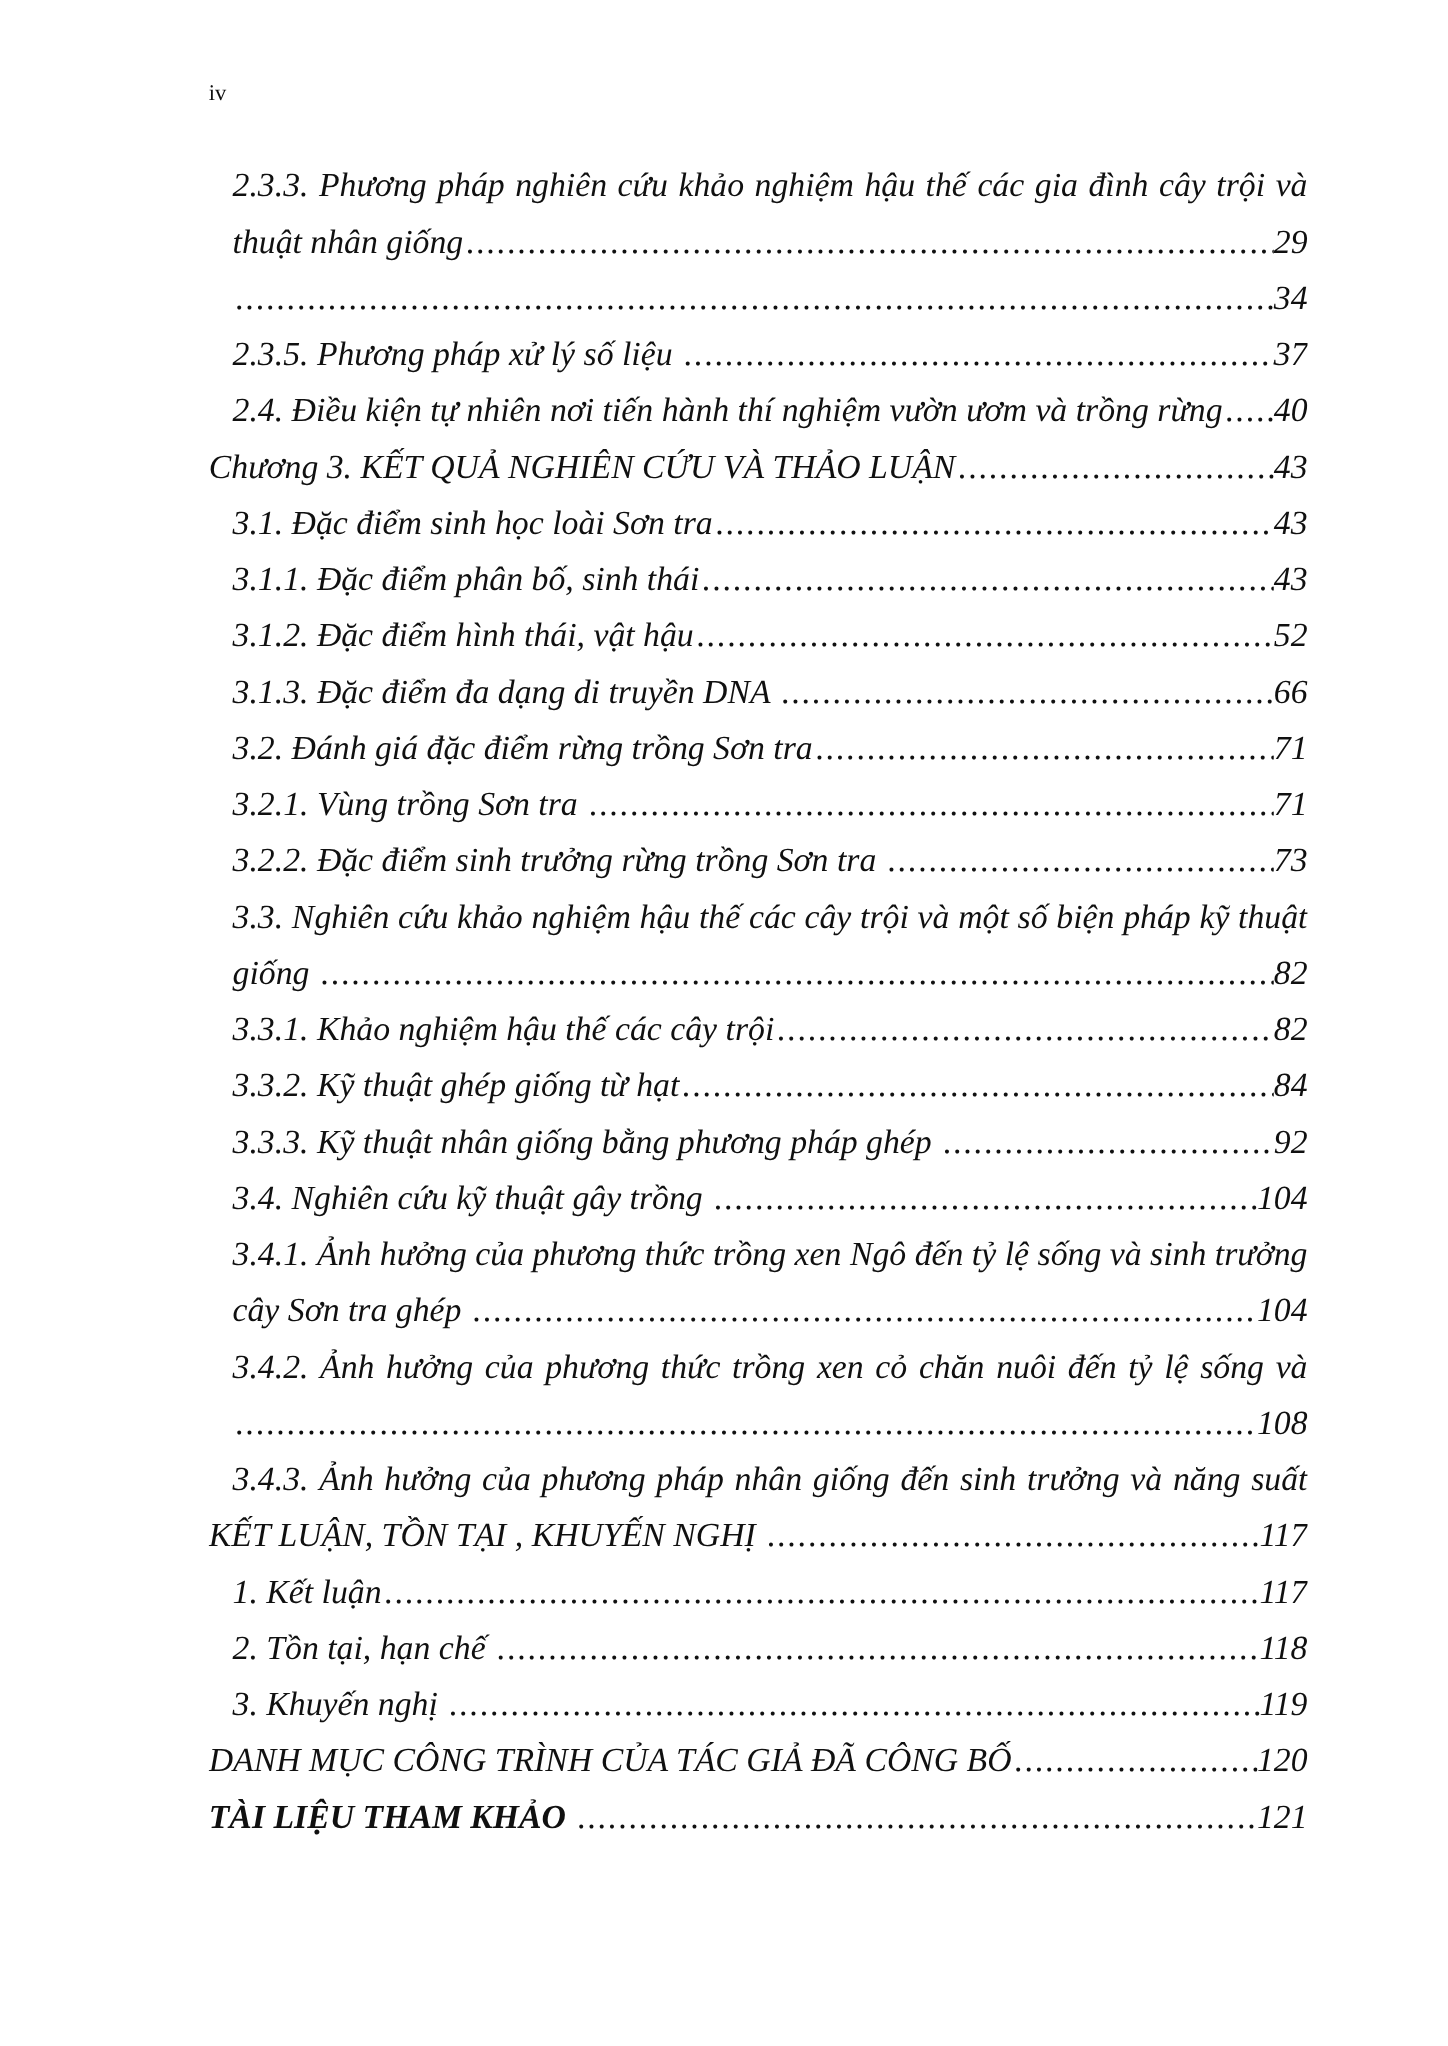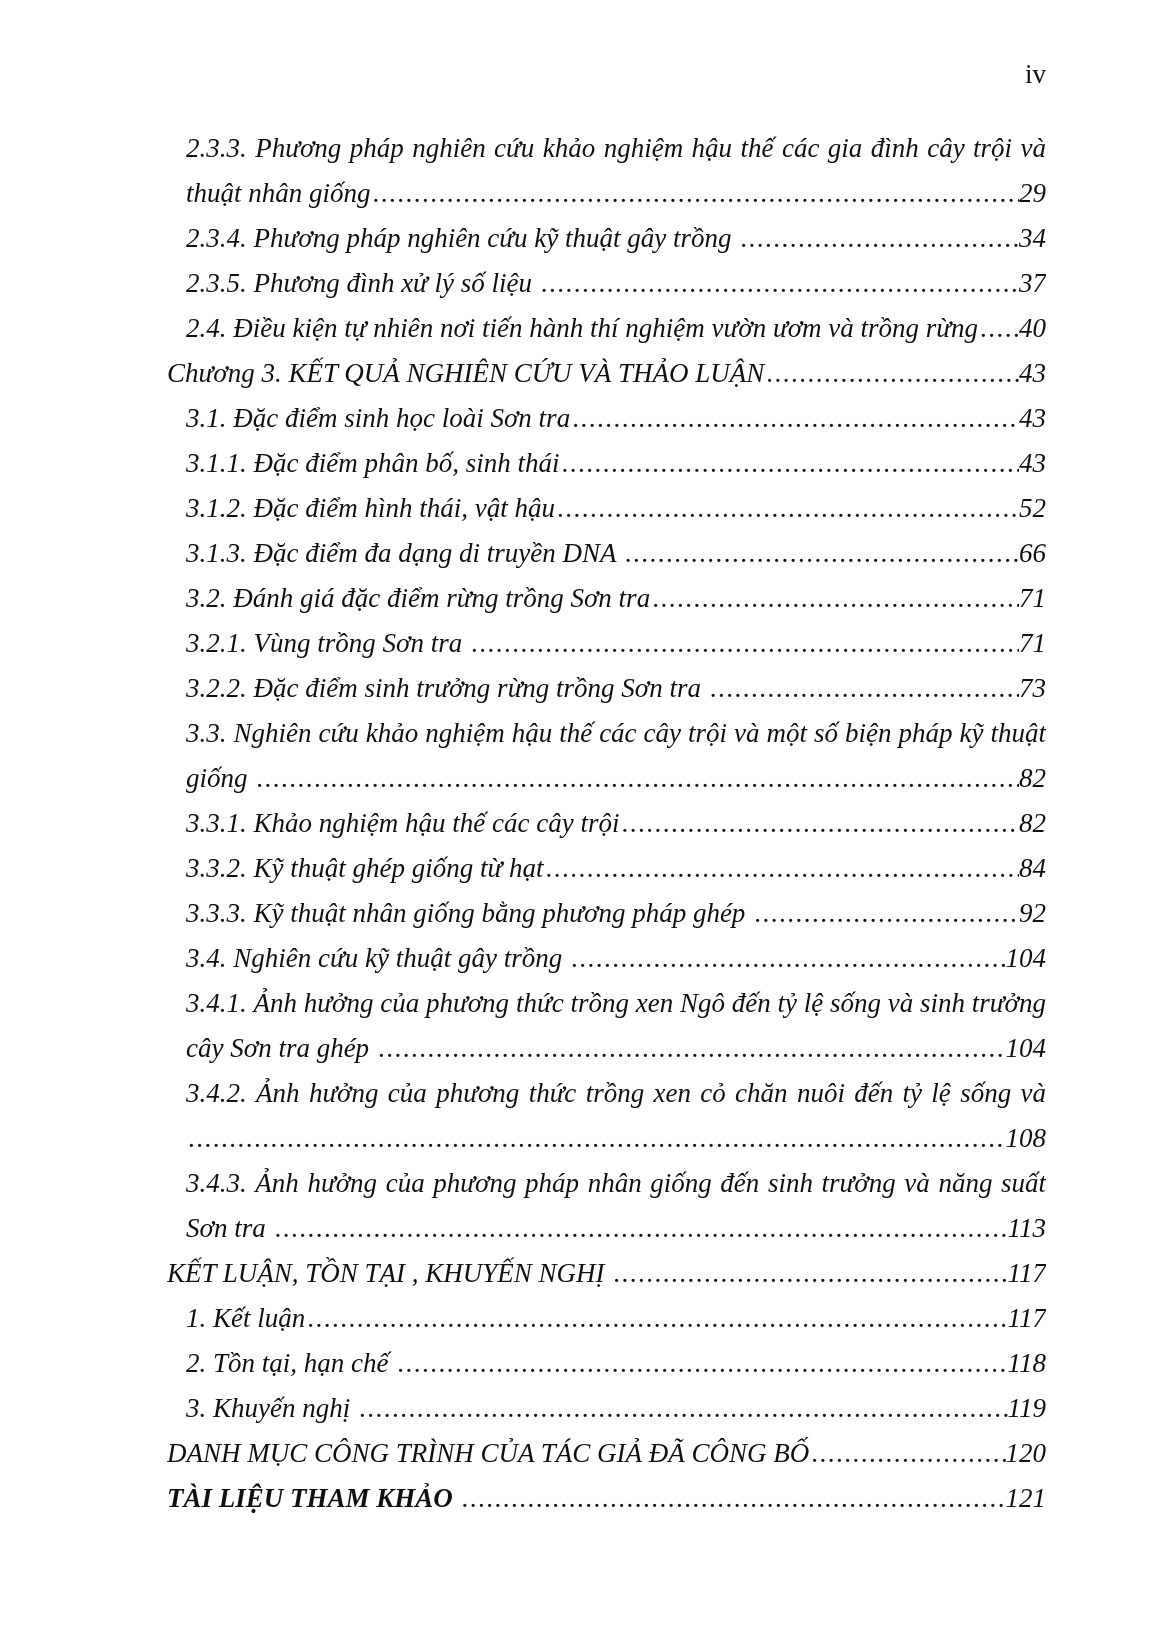"iv" .pageno { font-size: 27px -> 18px; text-align: right -> left }
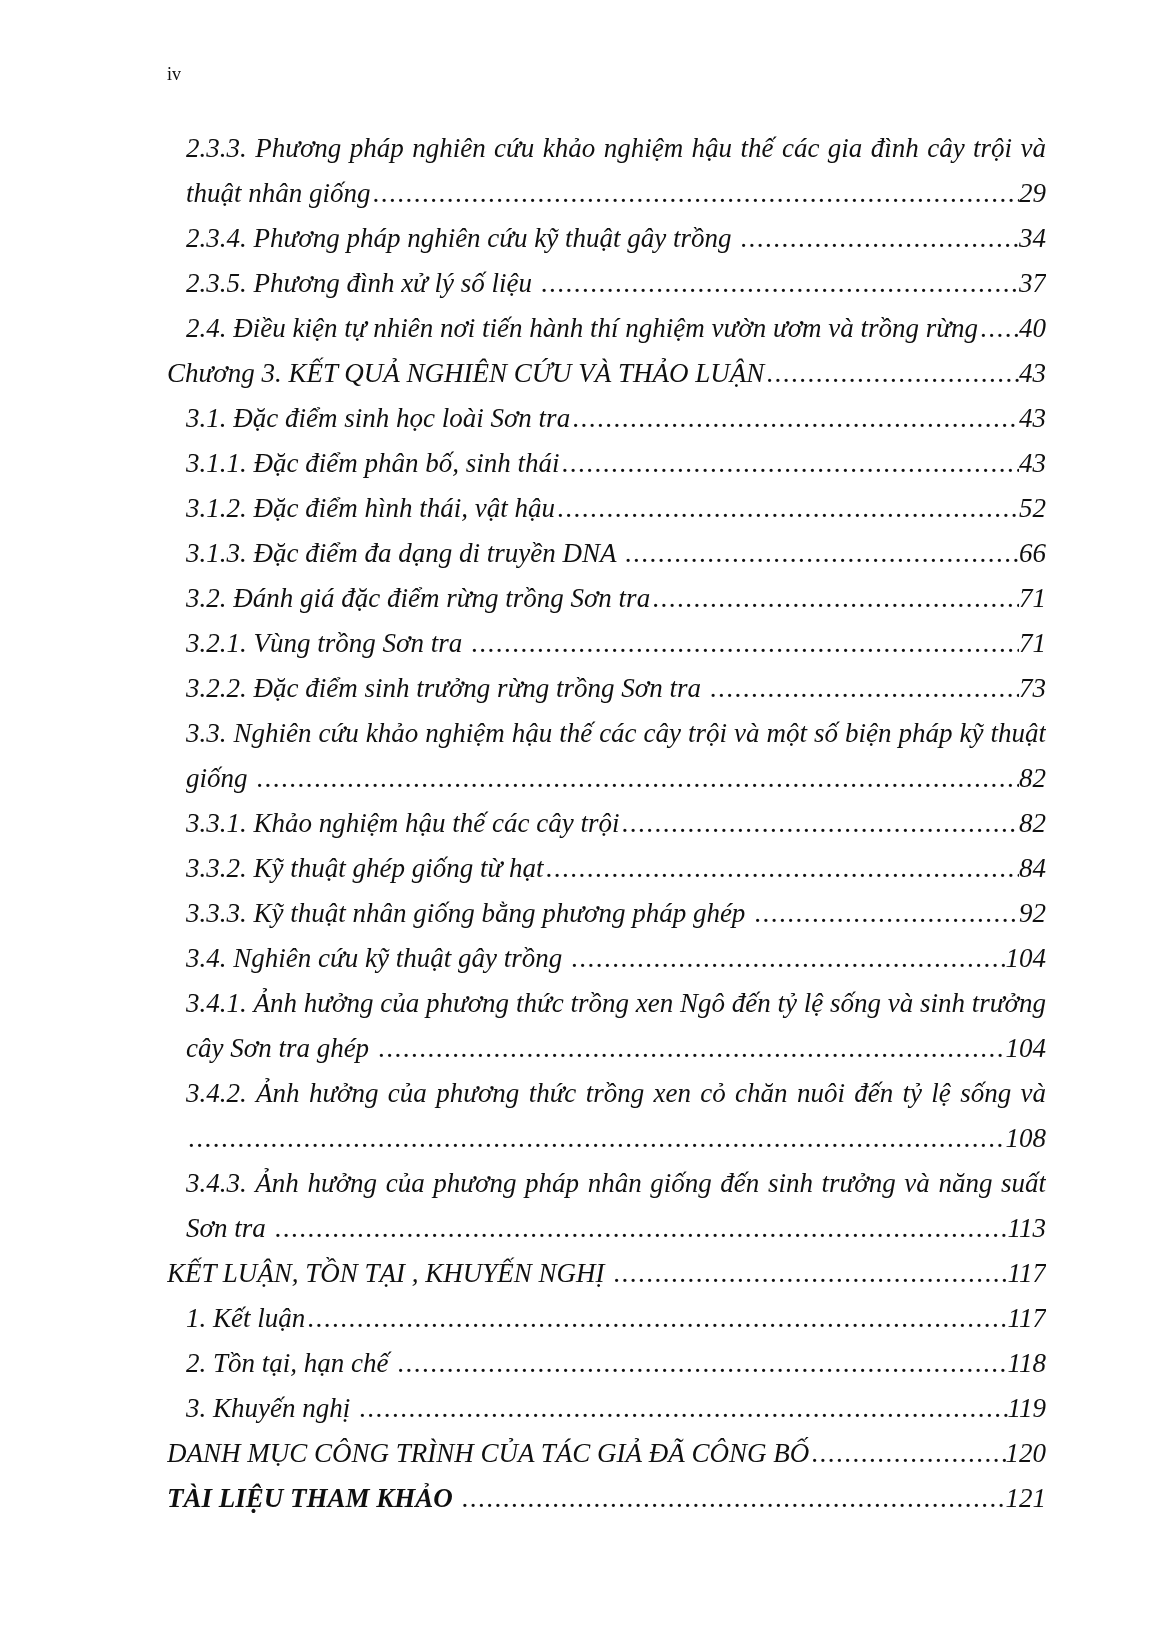"2.3.4. Phương pháp nghiên cứu" span.t { html: <span>2.3.4. Phương pháp nghiên cứu kỹ thuật gây trồng </span> -> none }
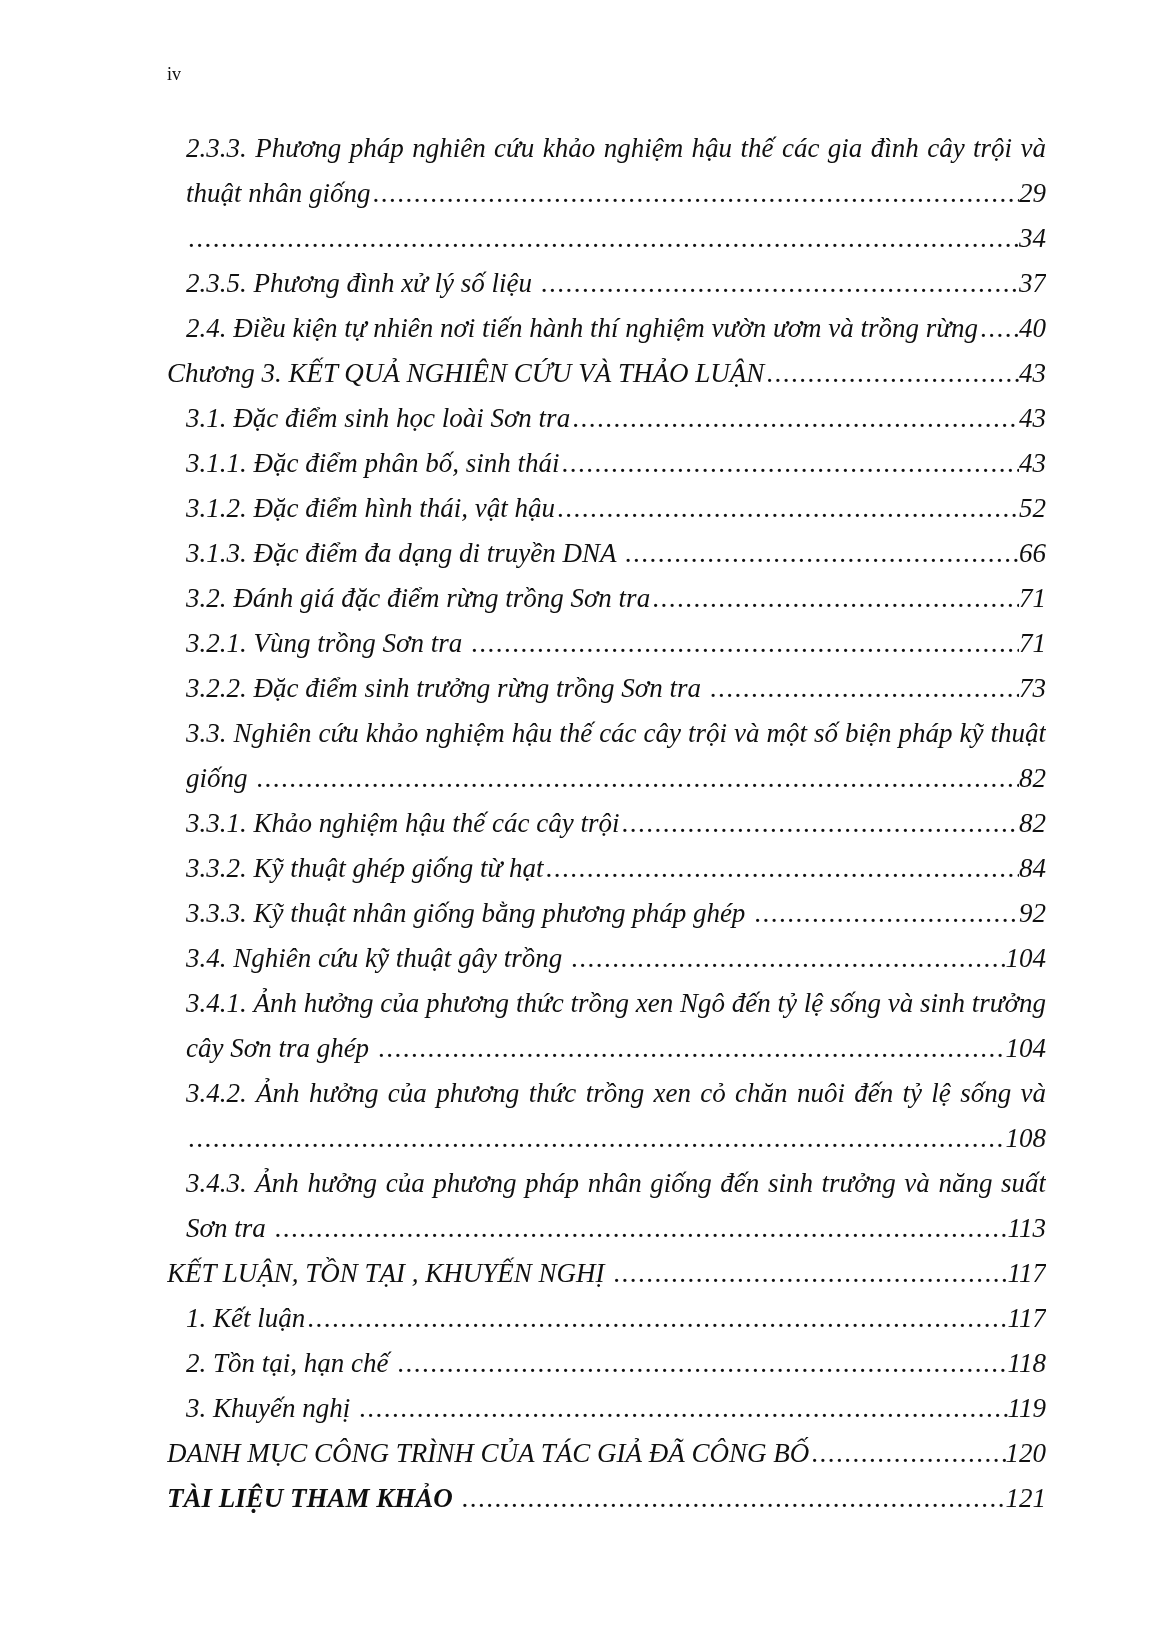"2.3.5. Phương đình xử lý" span.t { text: đình -> pháp }
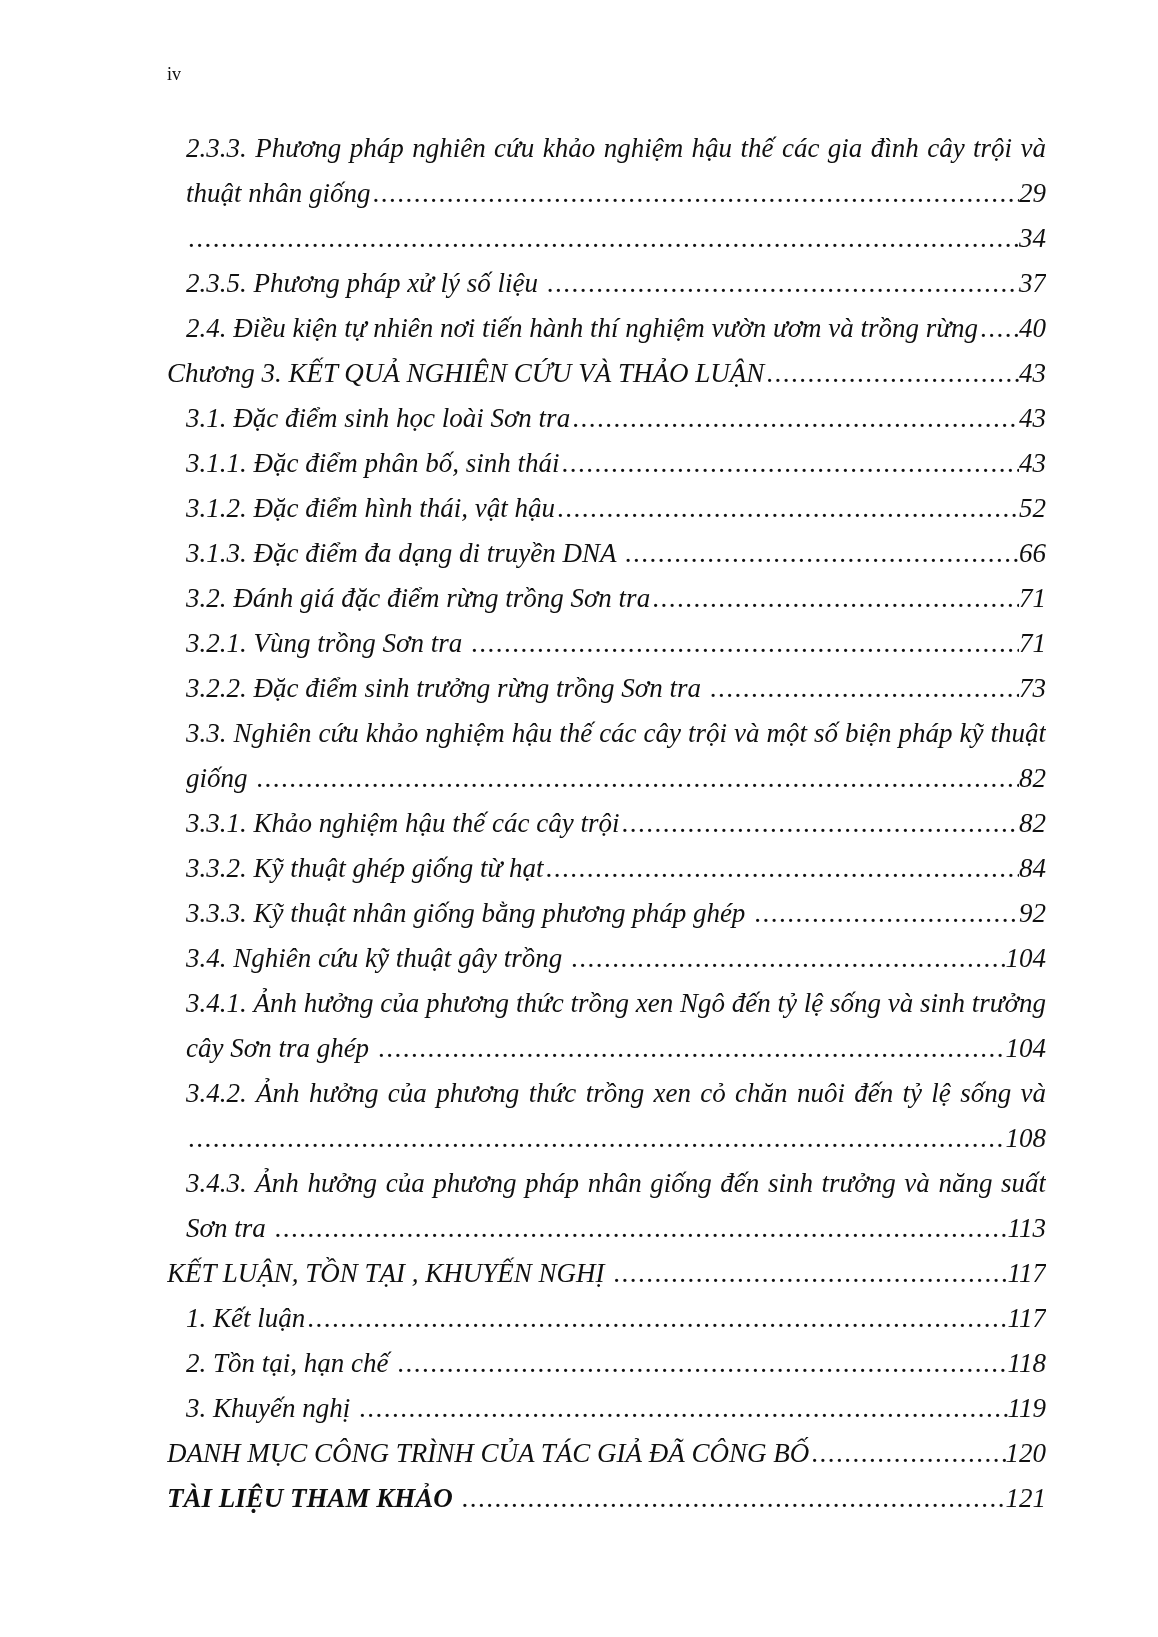"Sơn tra" div.row { html: <div> <span>Sơn tra </span> <span></span> <span>113</span> </div> -> none }
